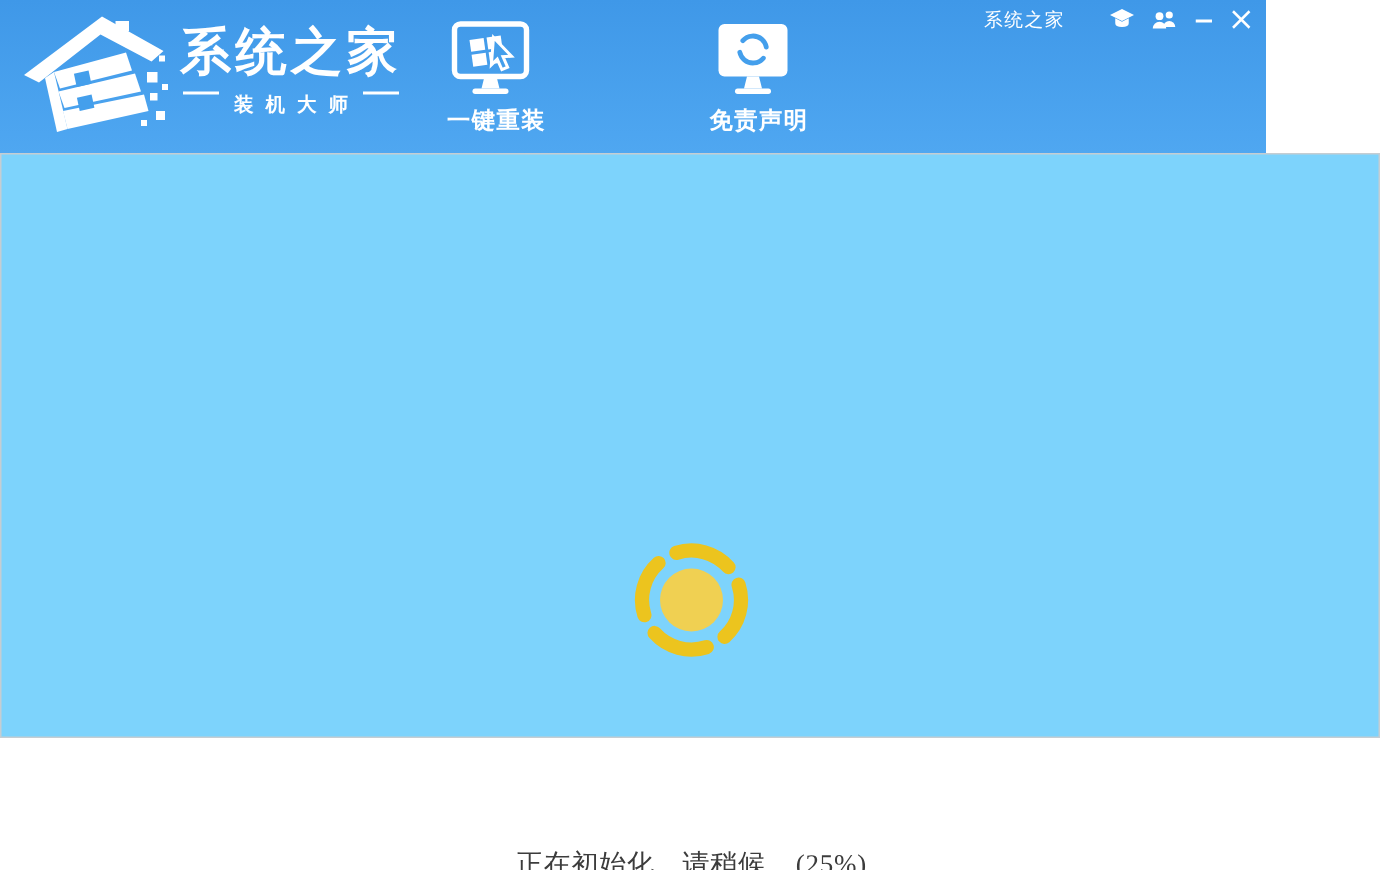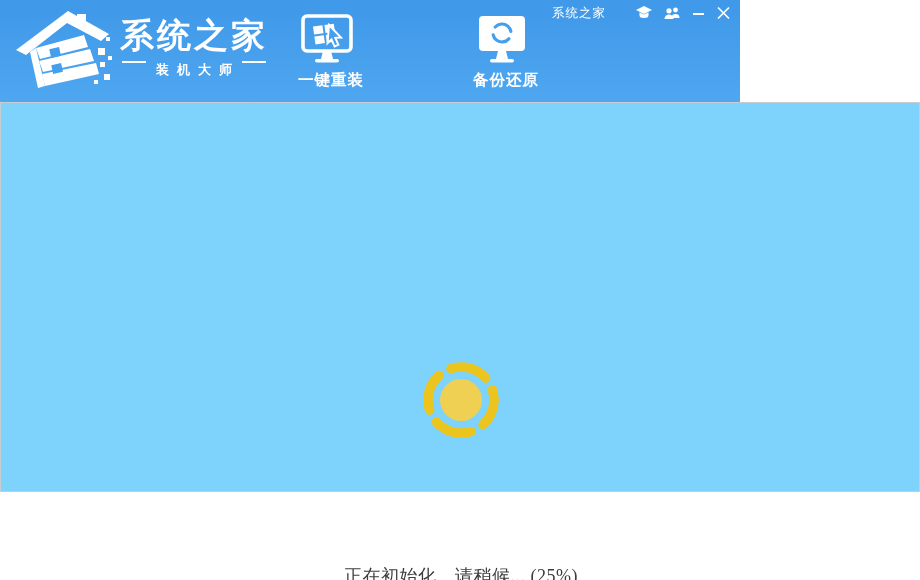"系统之家" .header { width: 740px -> 844px }
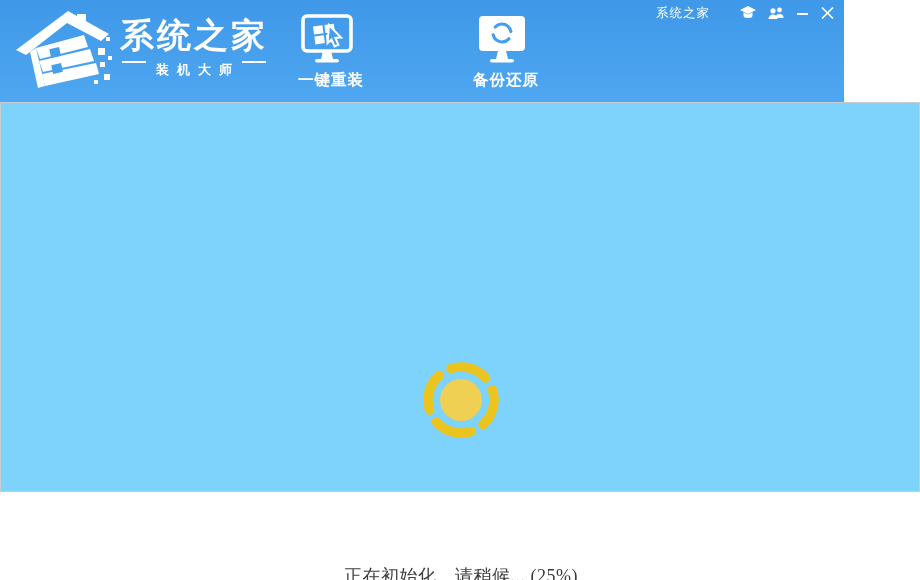"备份还原" div.tab-label { text: 备份还原 -> 免责声明 }
